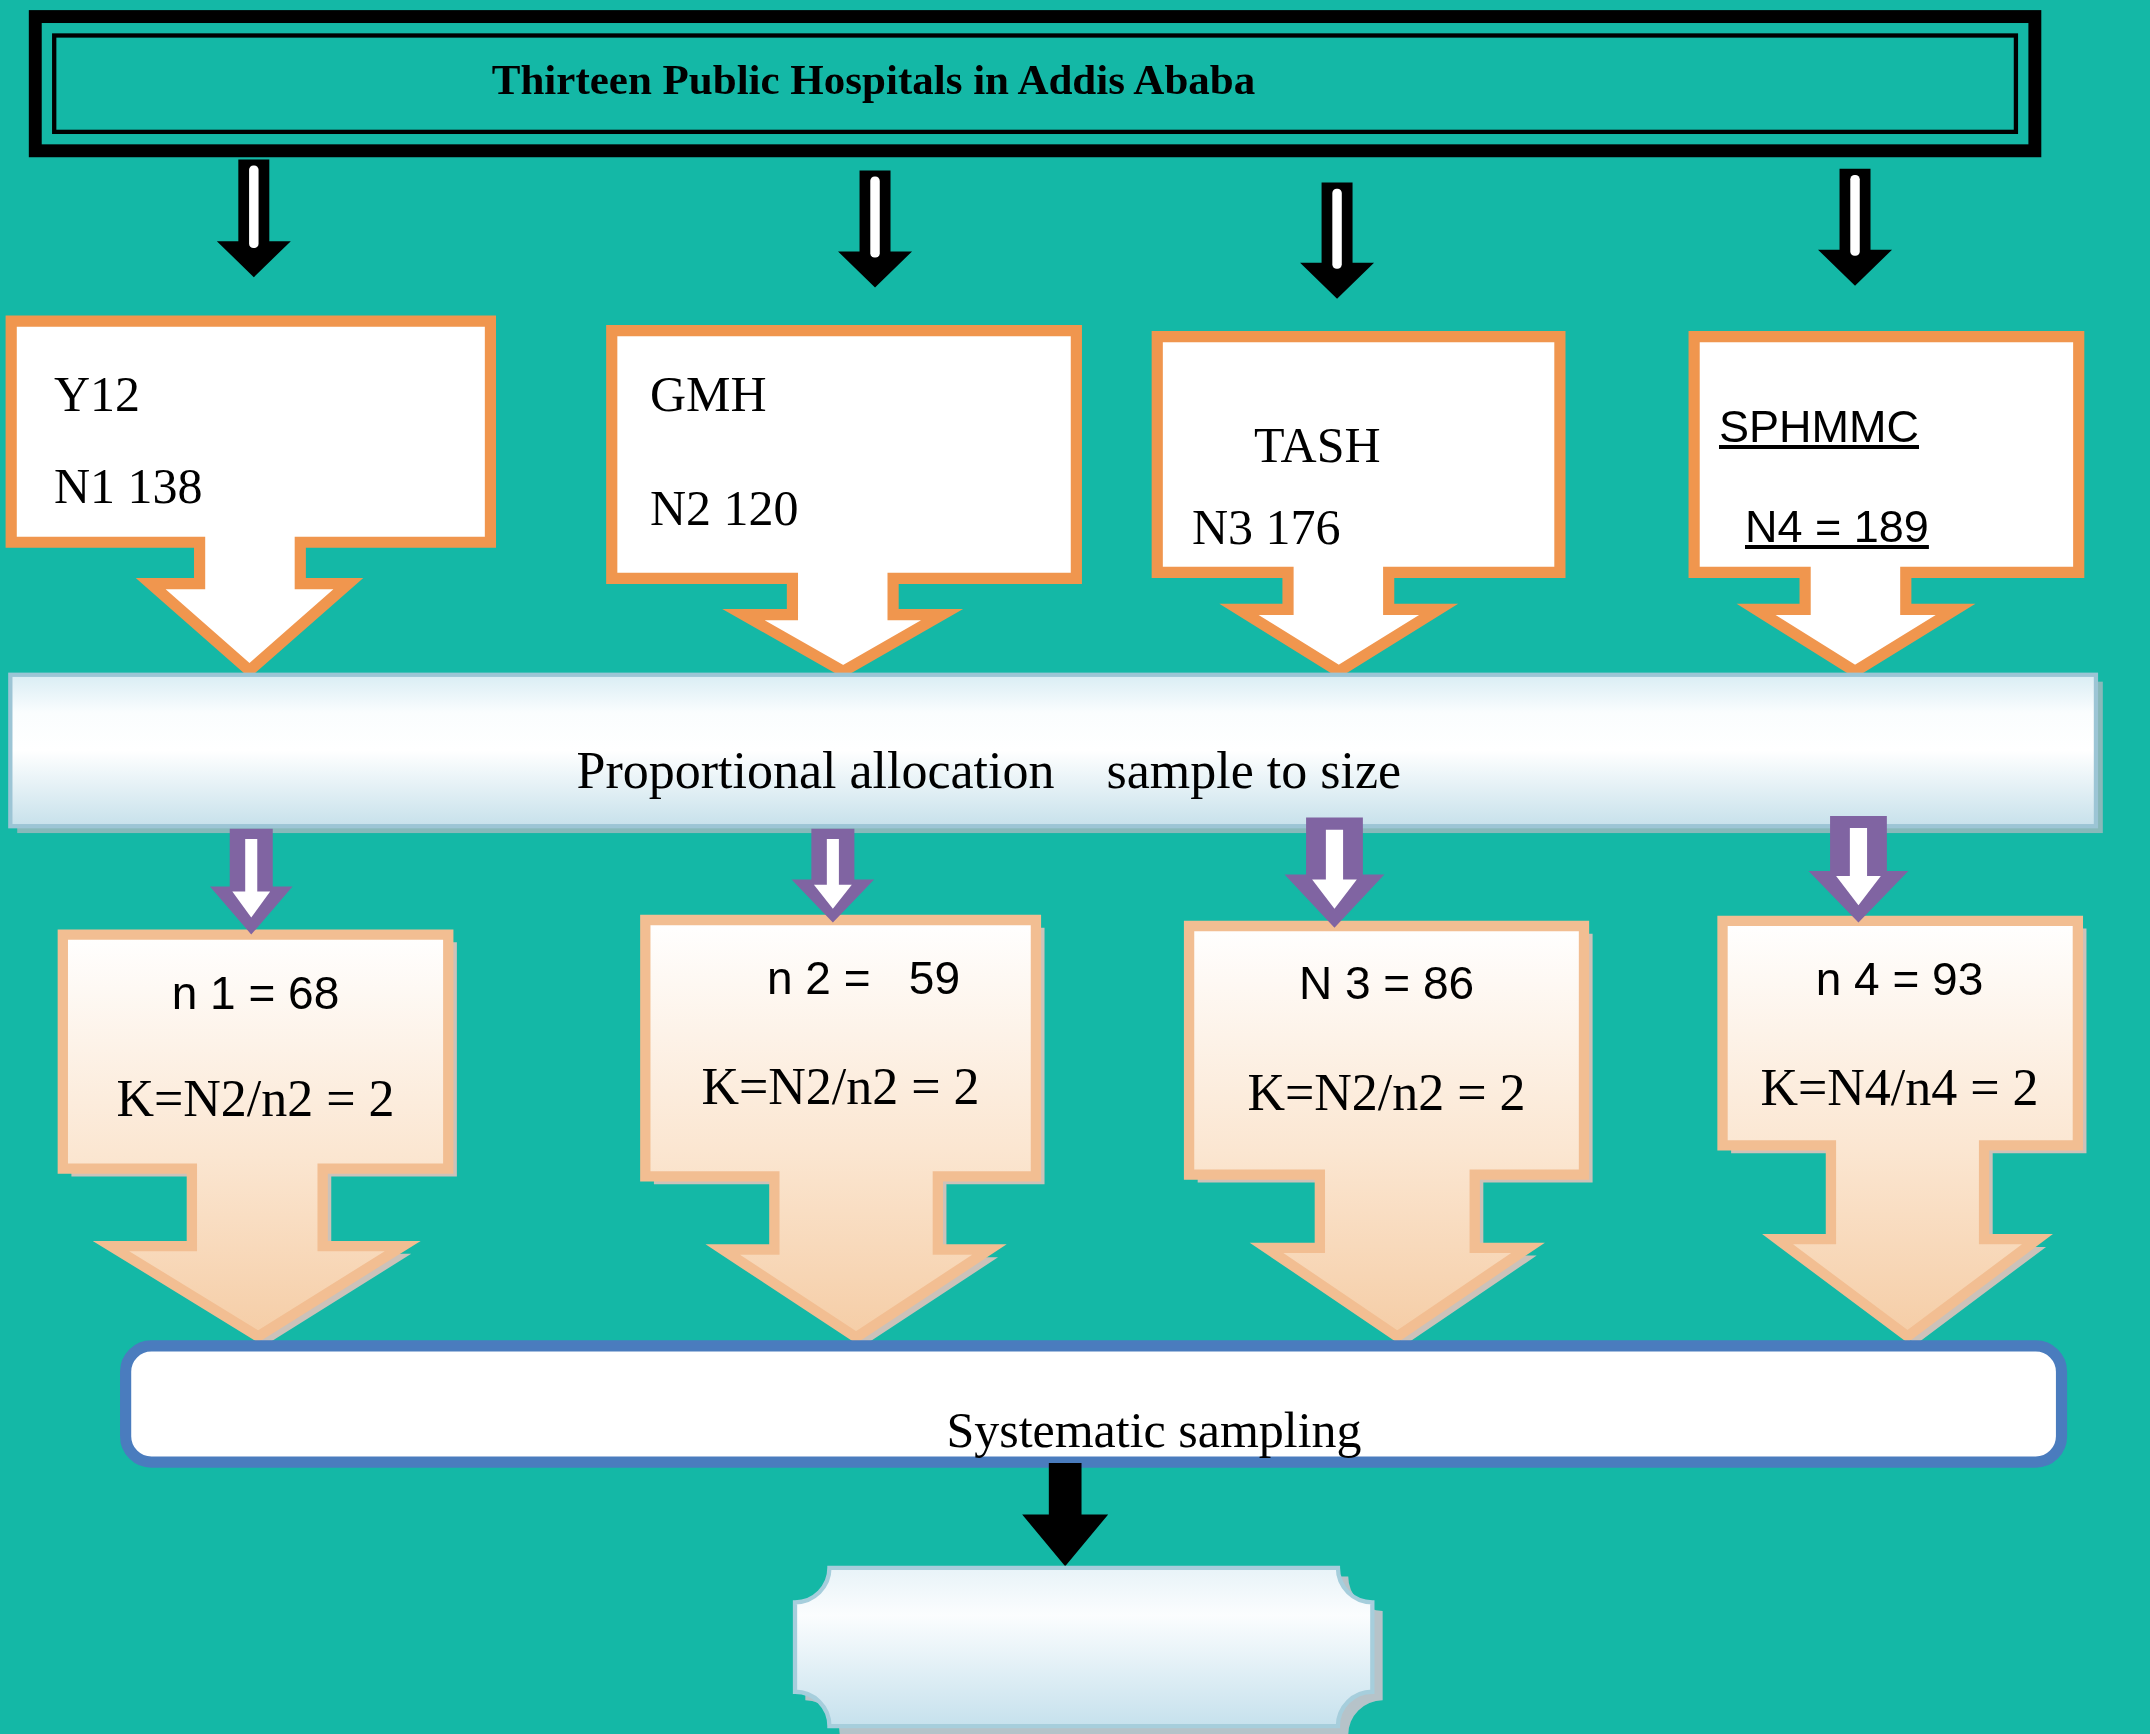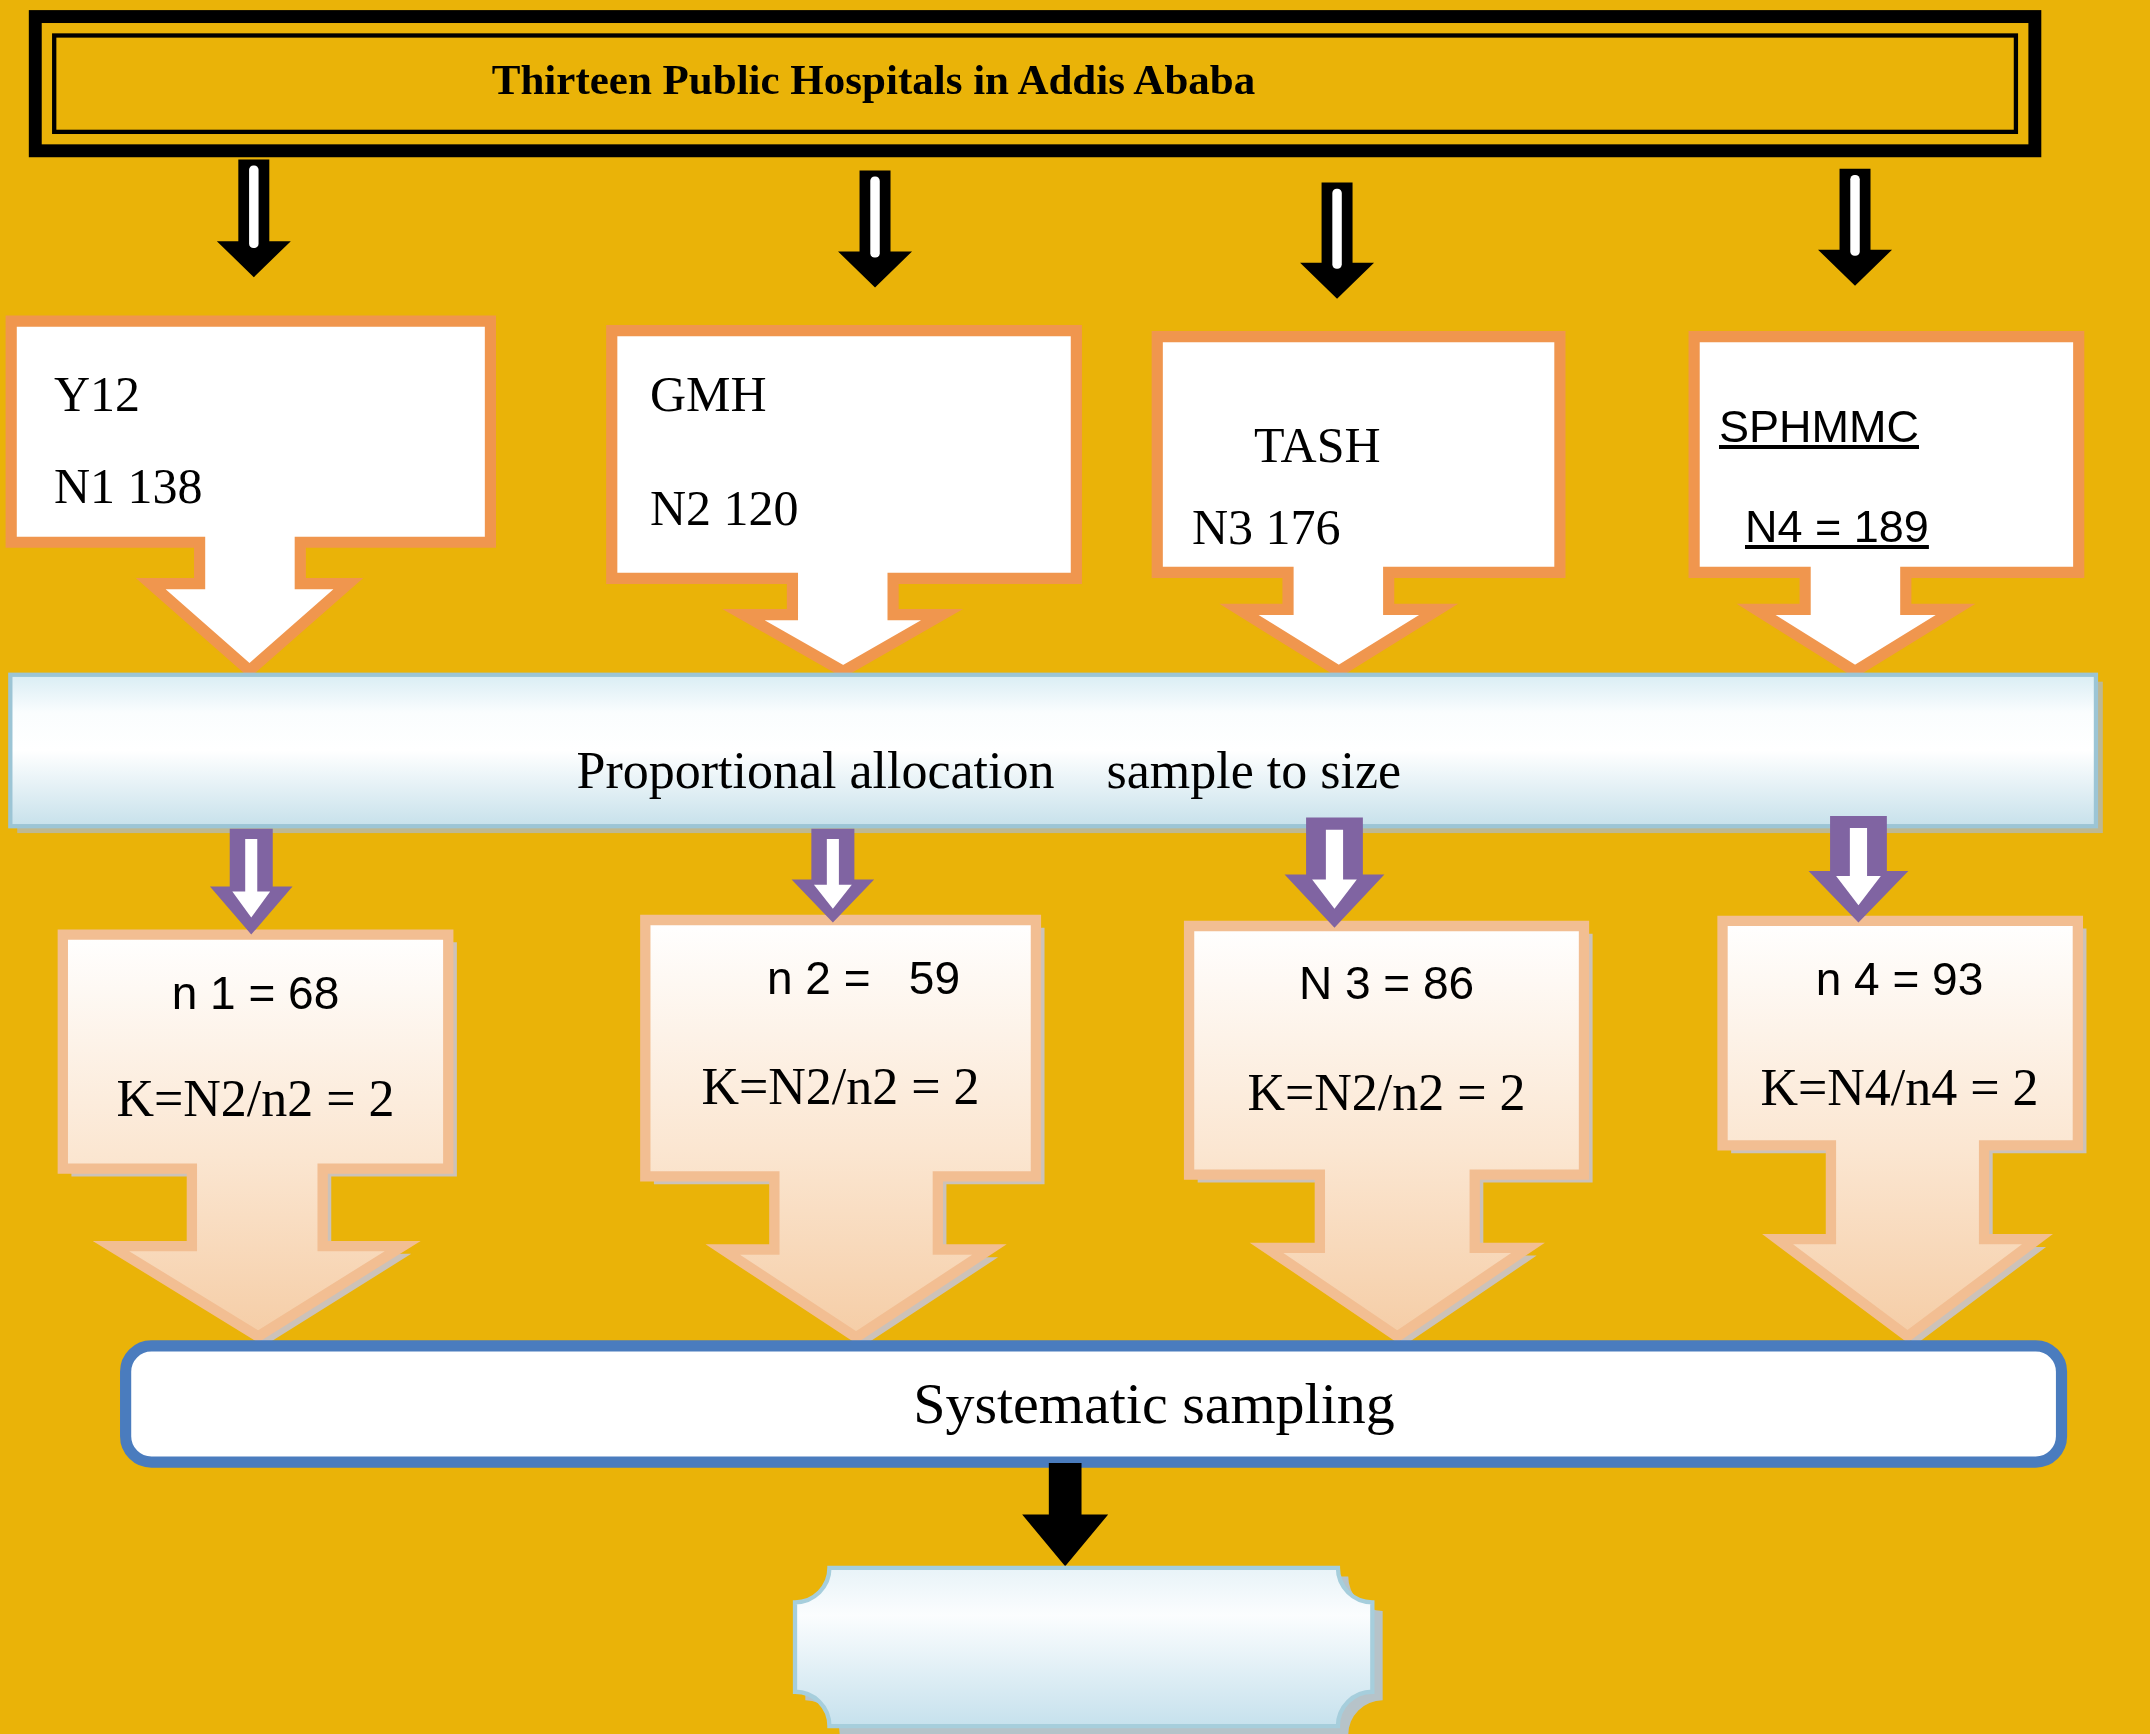"Thirteen Public Hospitals in Addis" .canvas { background: #eab308 -> #14b8a6 }
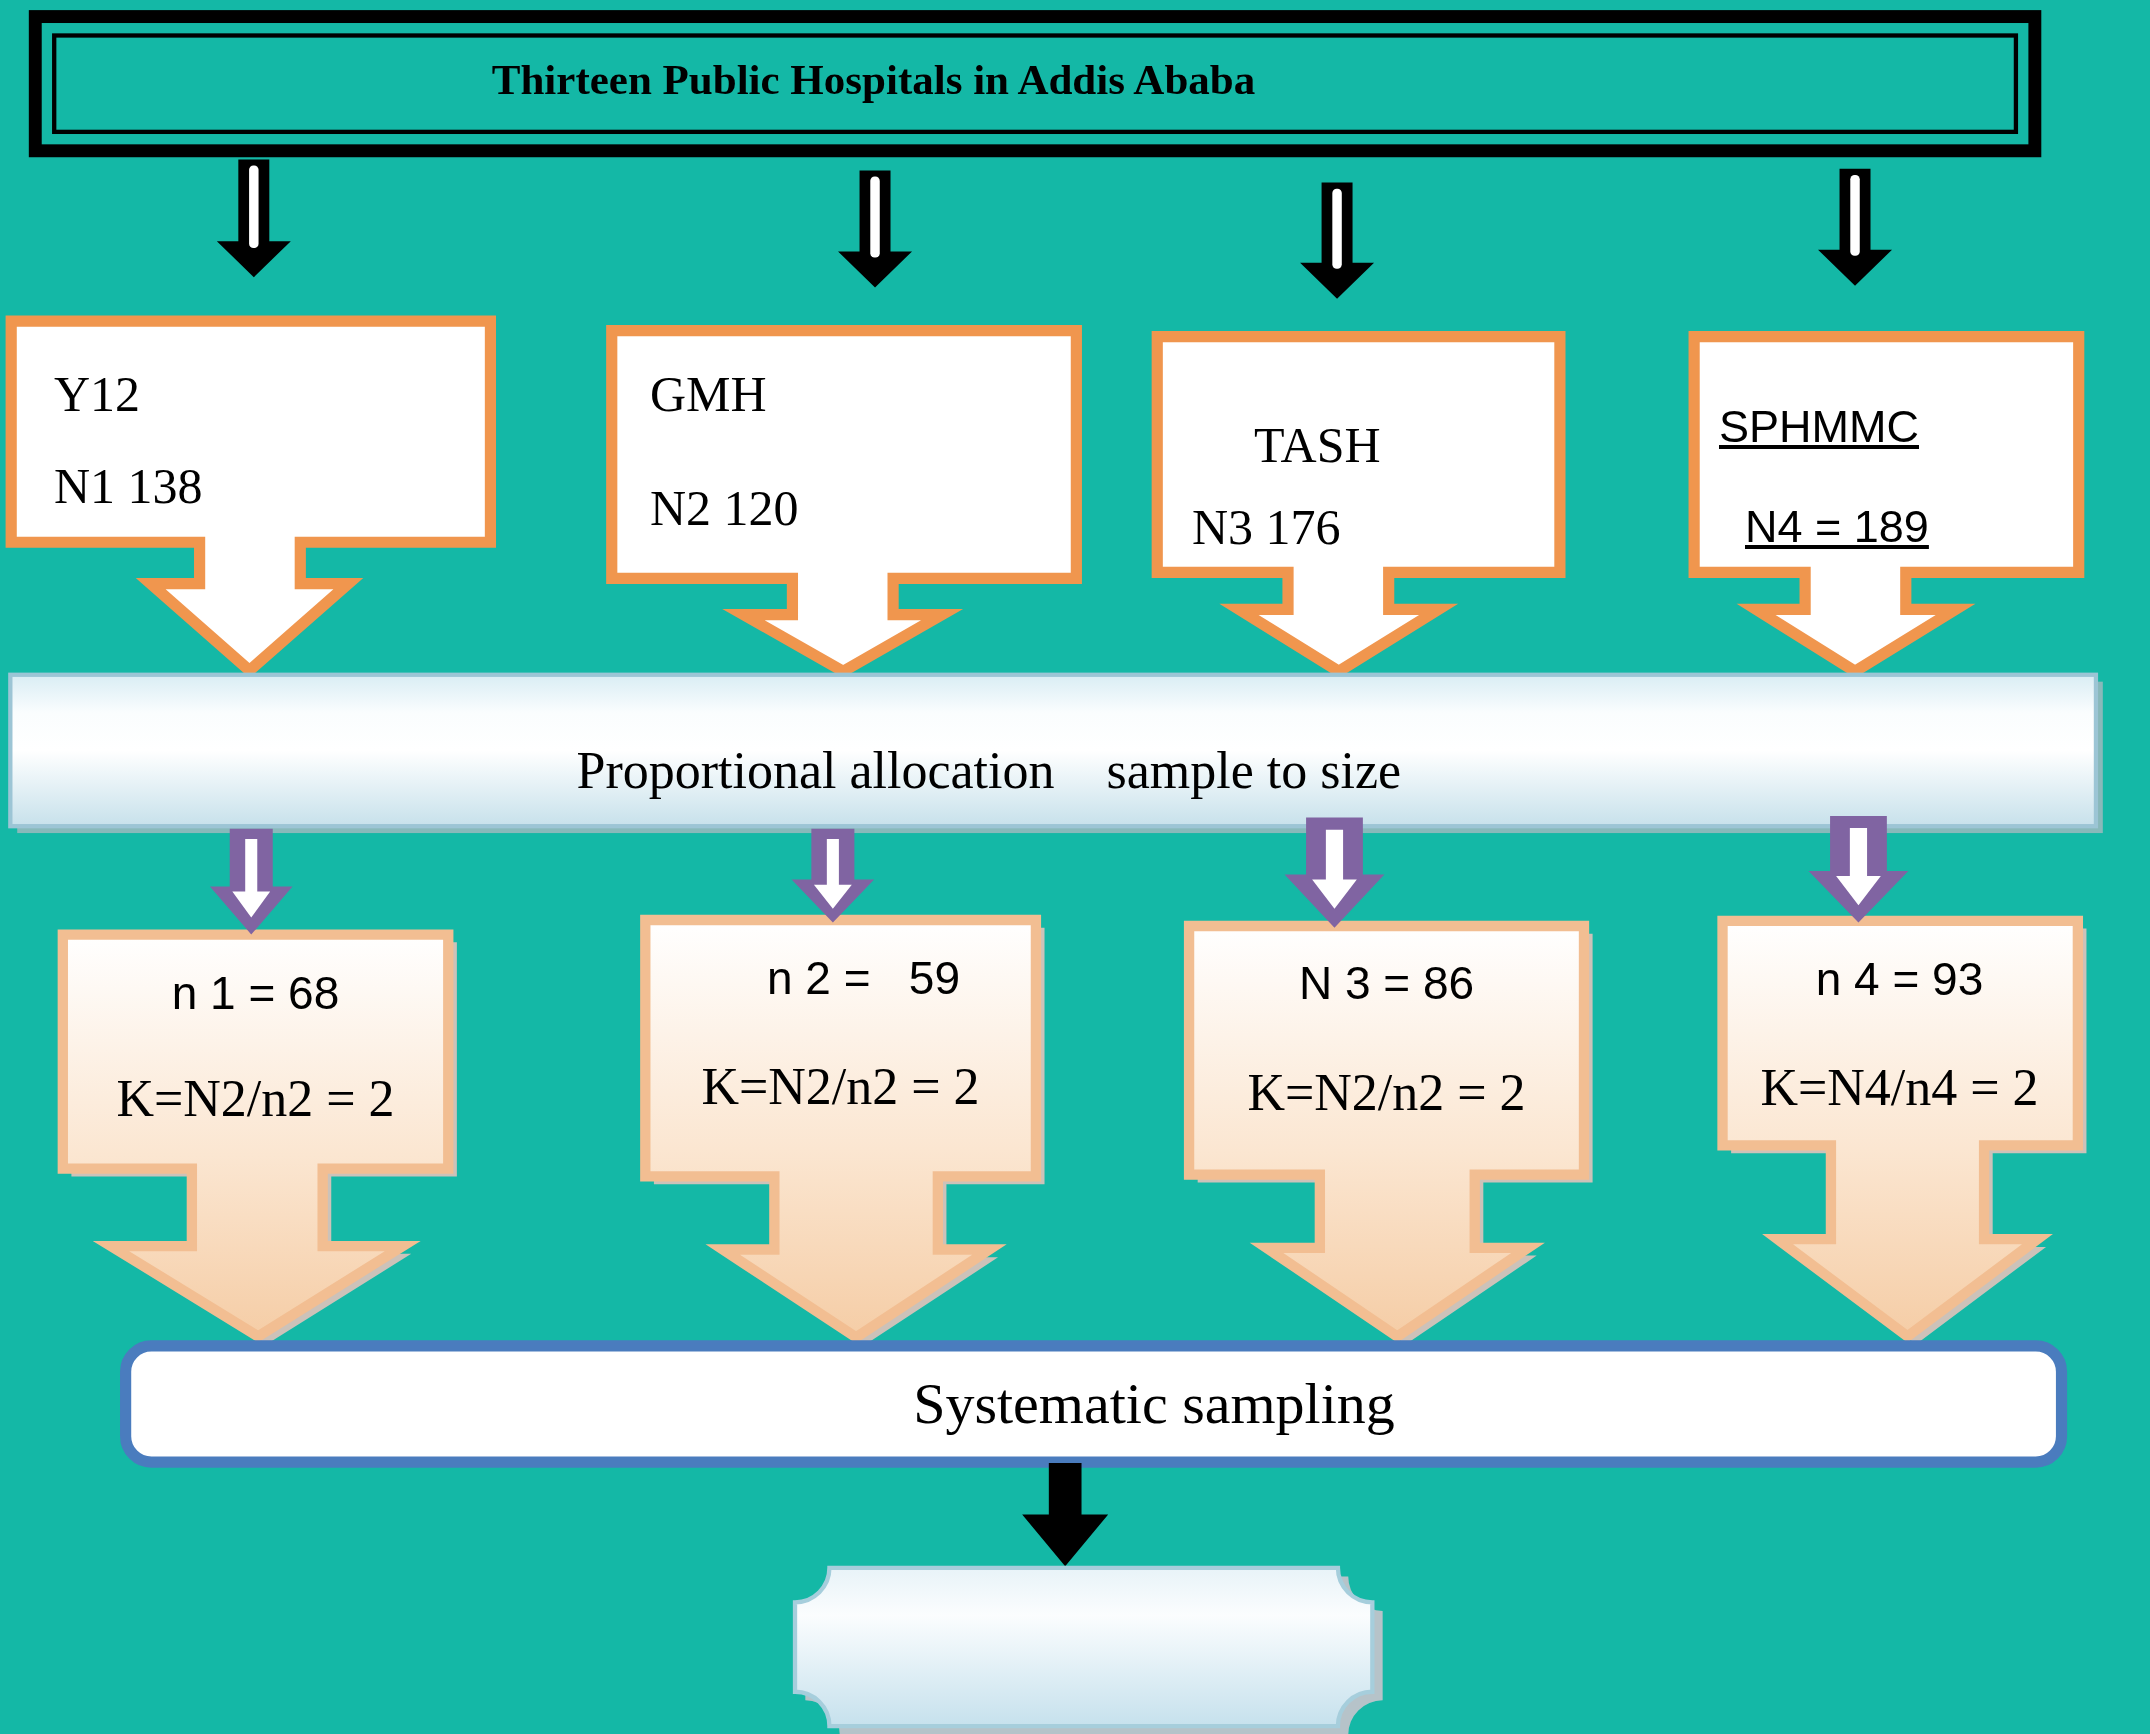"Systematic sampling" .sys { font-size: 58px -> 50px; margin-top: none -> 26px }
